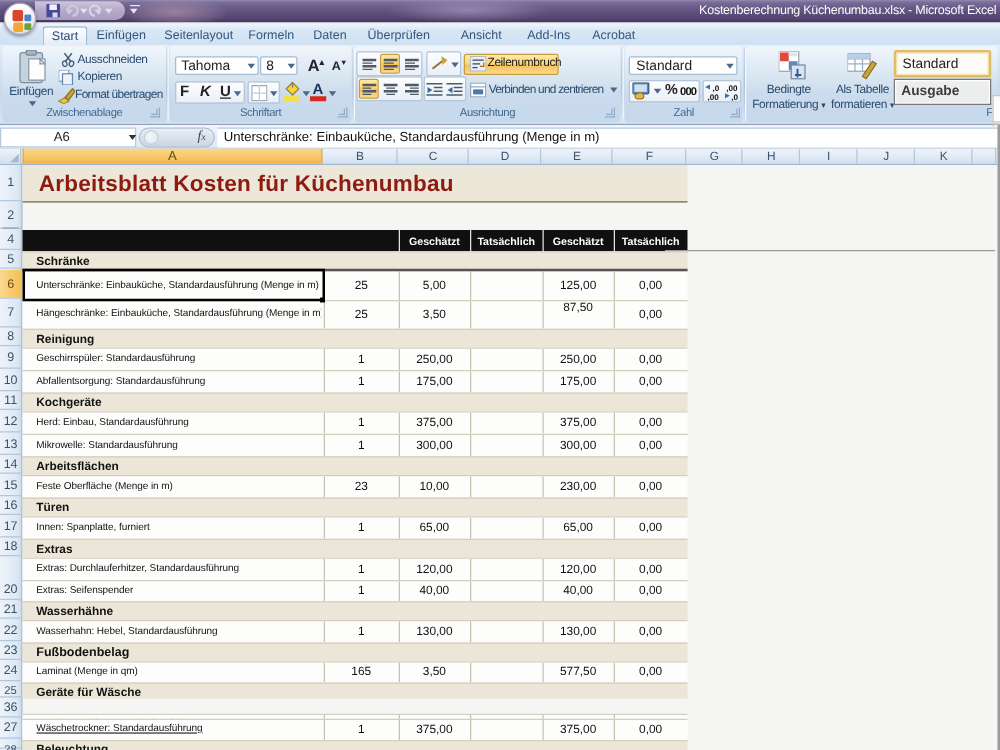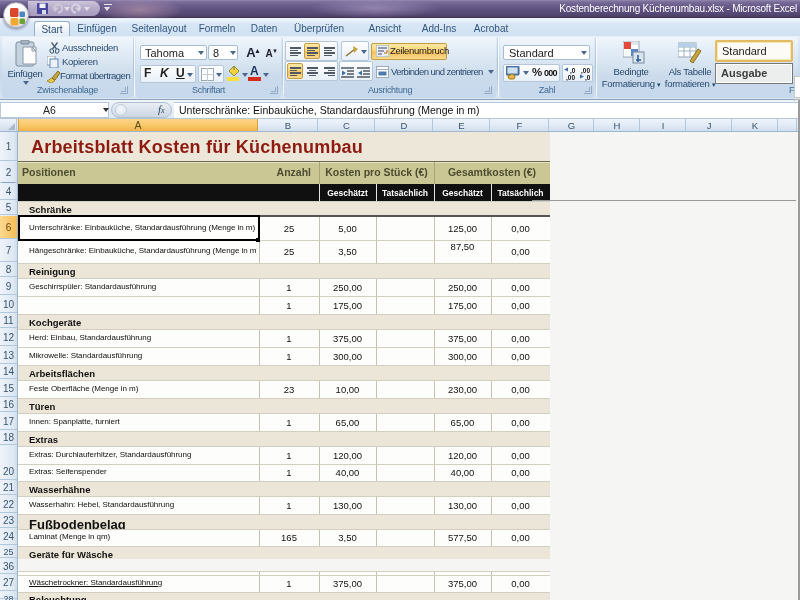"Positionen" div.row { html: <div> <div>Positionen</div> <div>Anzahl</div> <div>Kosten pro Stück (€)</div> <div>Gesamtkosten (€)</div> <div></div> <div></div> </div> -> none }
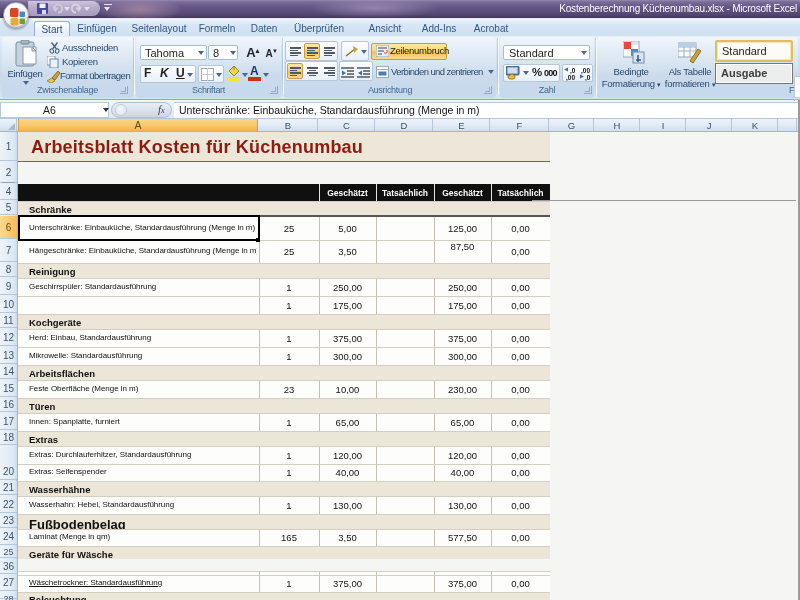"Abfallentsorgung: Standardausführung" div.cellA { html: none -> <div>Abfallentsorgung: Standardausführung</div> }
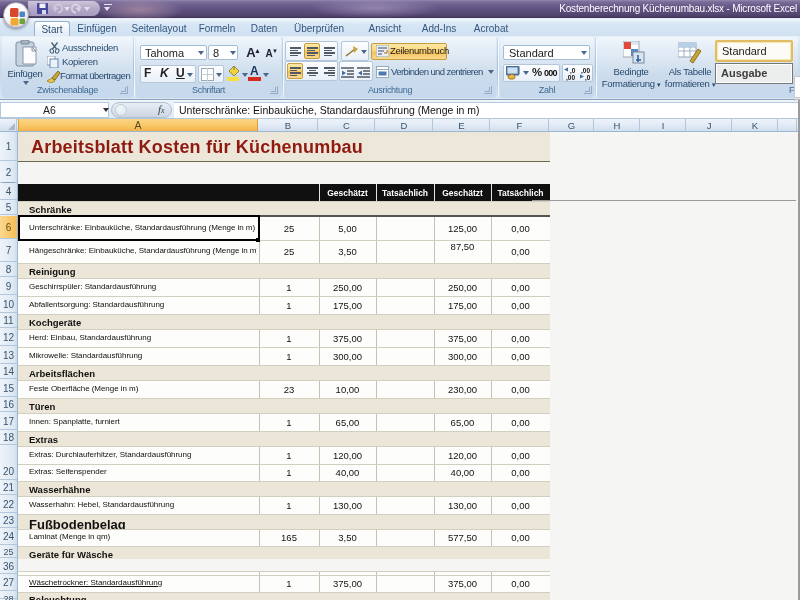"Fußbodenbelag" div.abs { font-size: 13px -> 10px }
